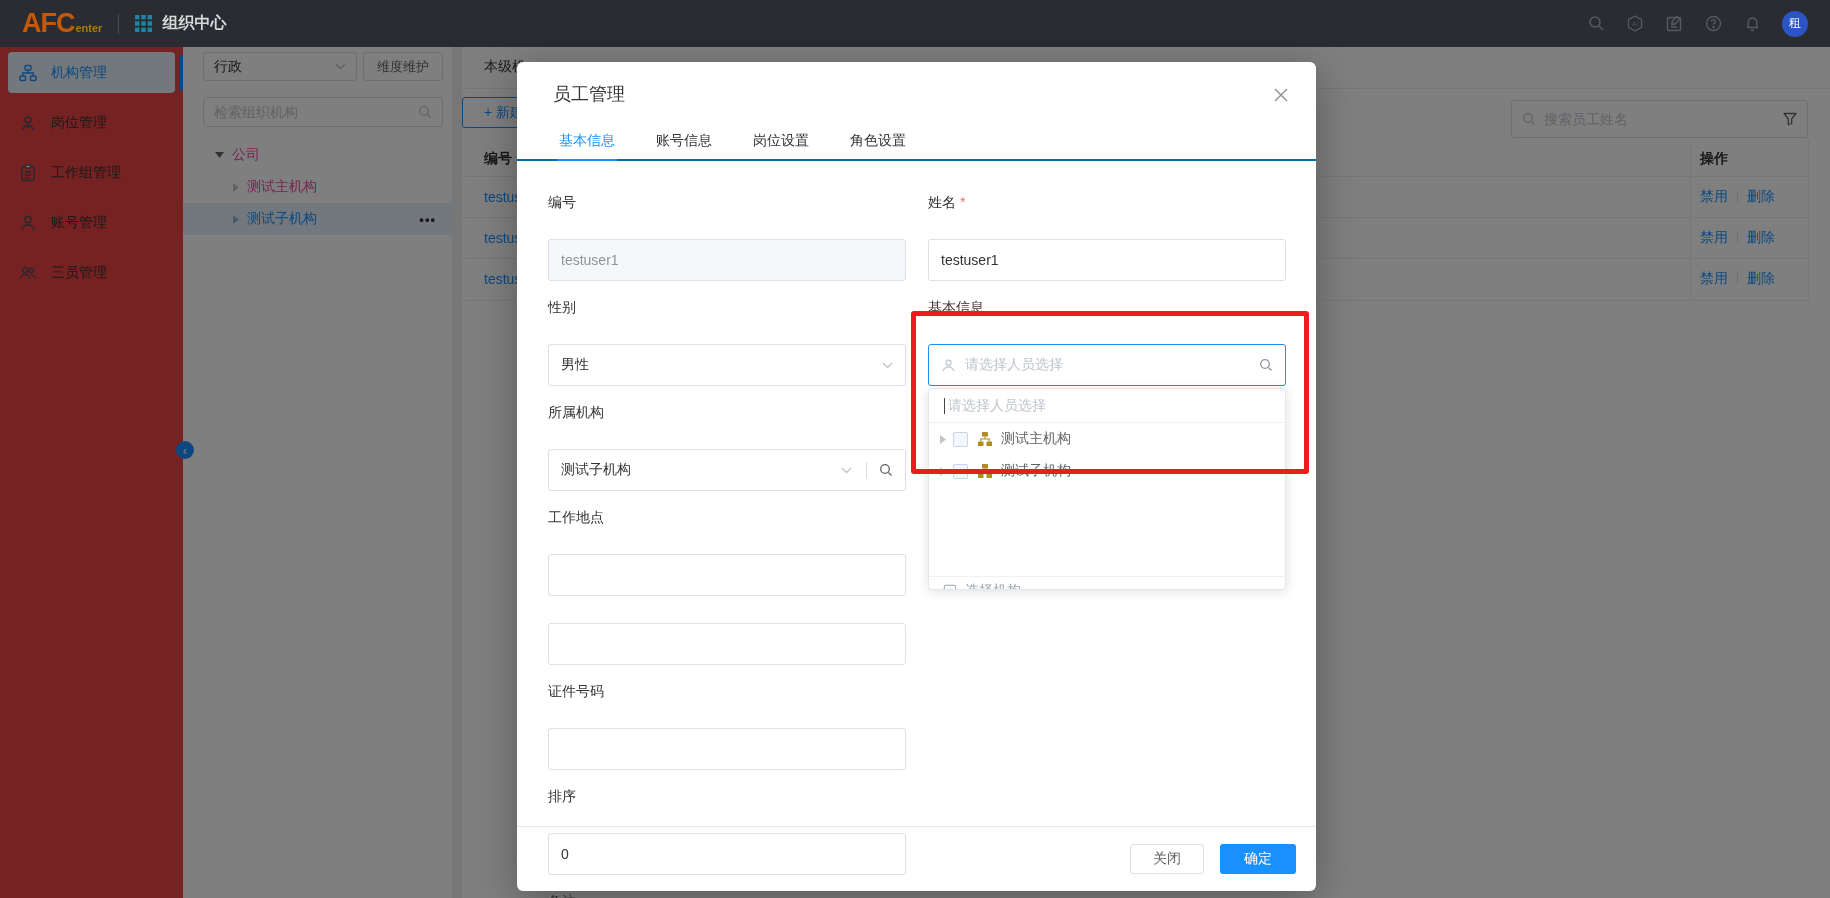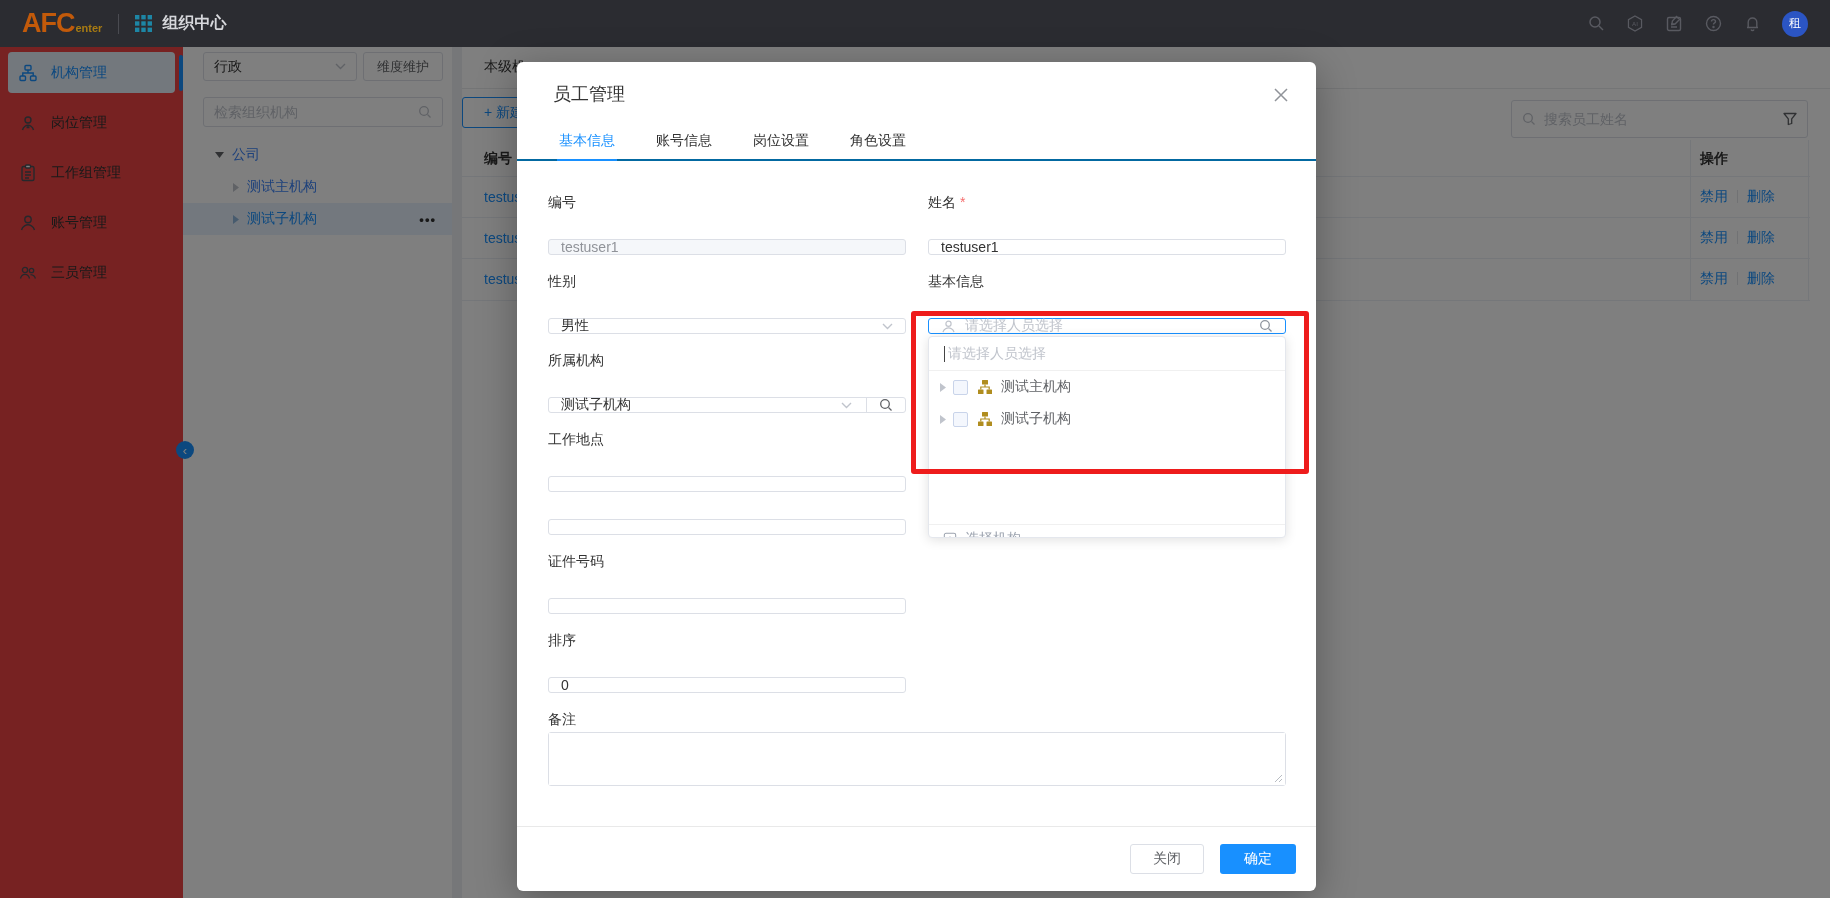"公司" .t-lb { color: #3b82f6 -> #ec4899 }
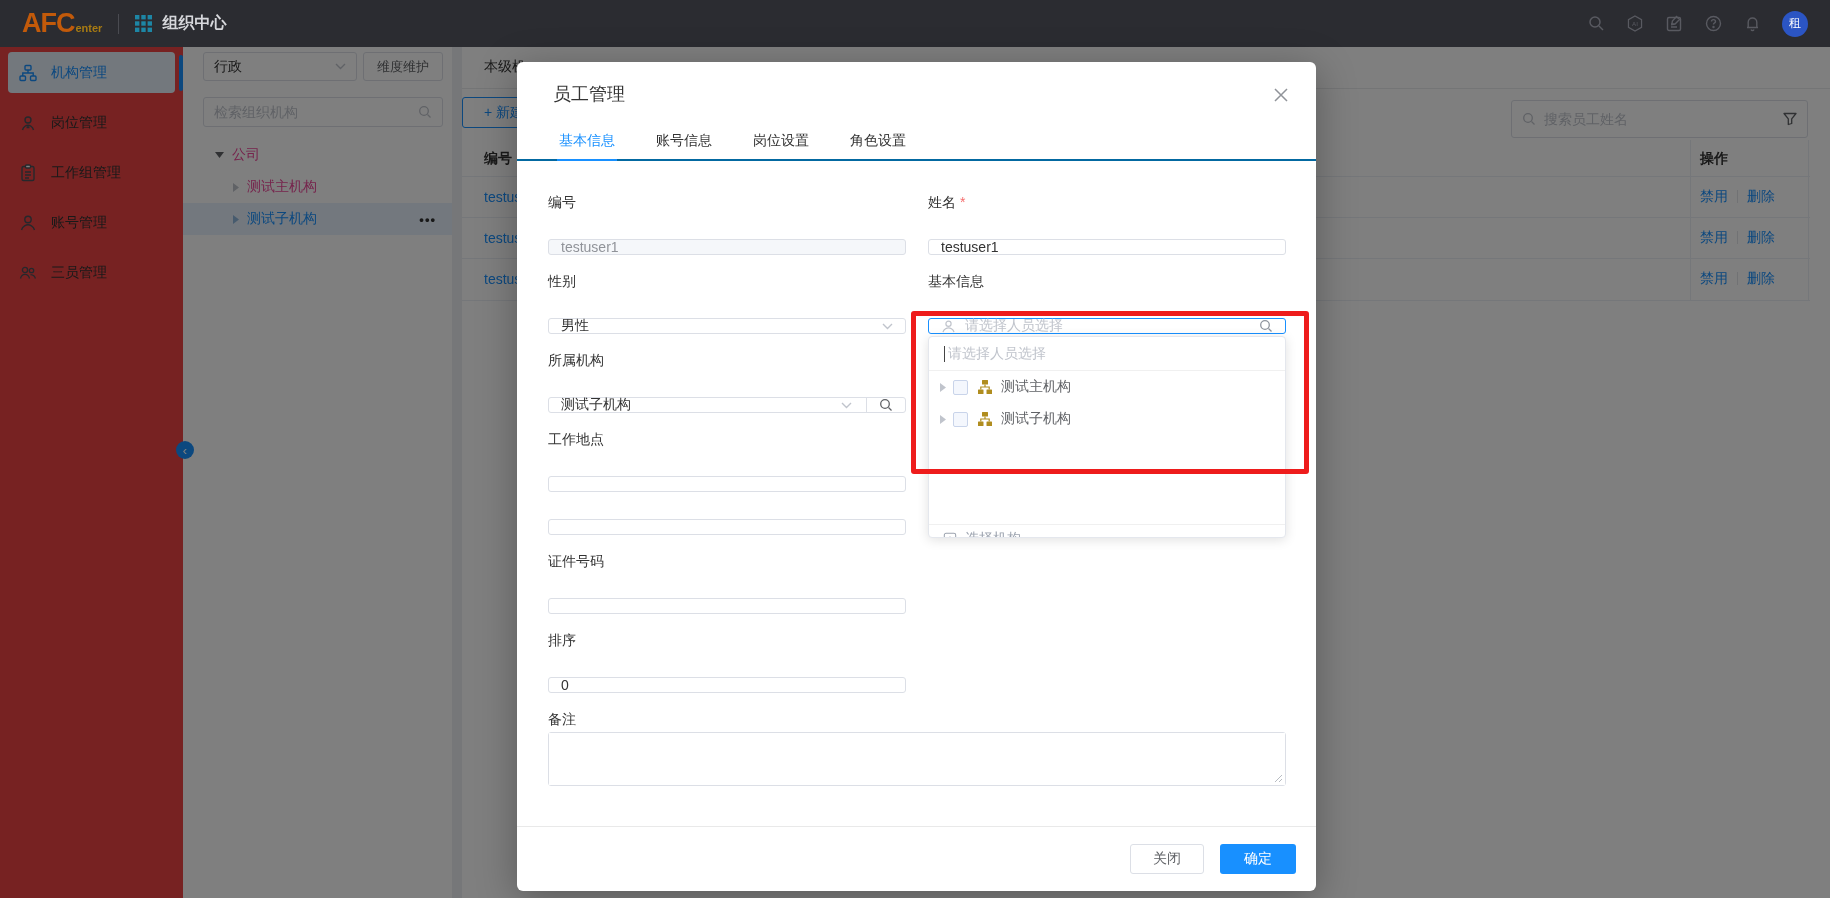"testuser1" .f-input { height: 16px -> 42px }
